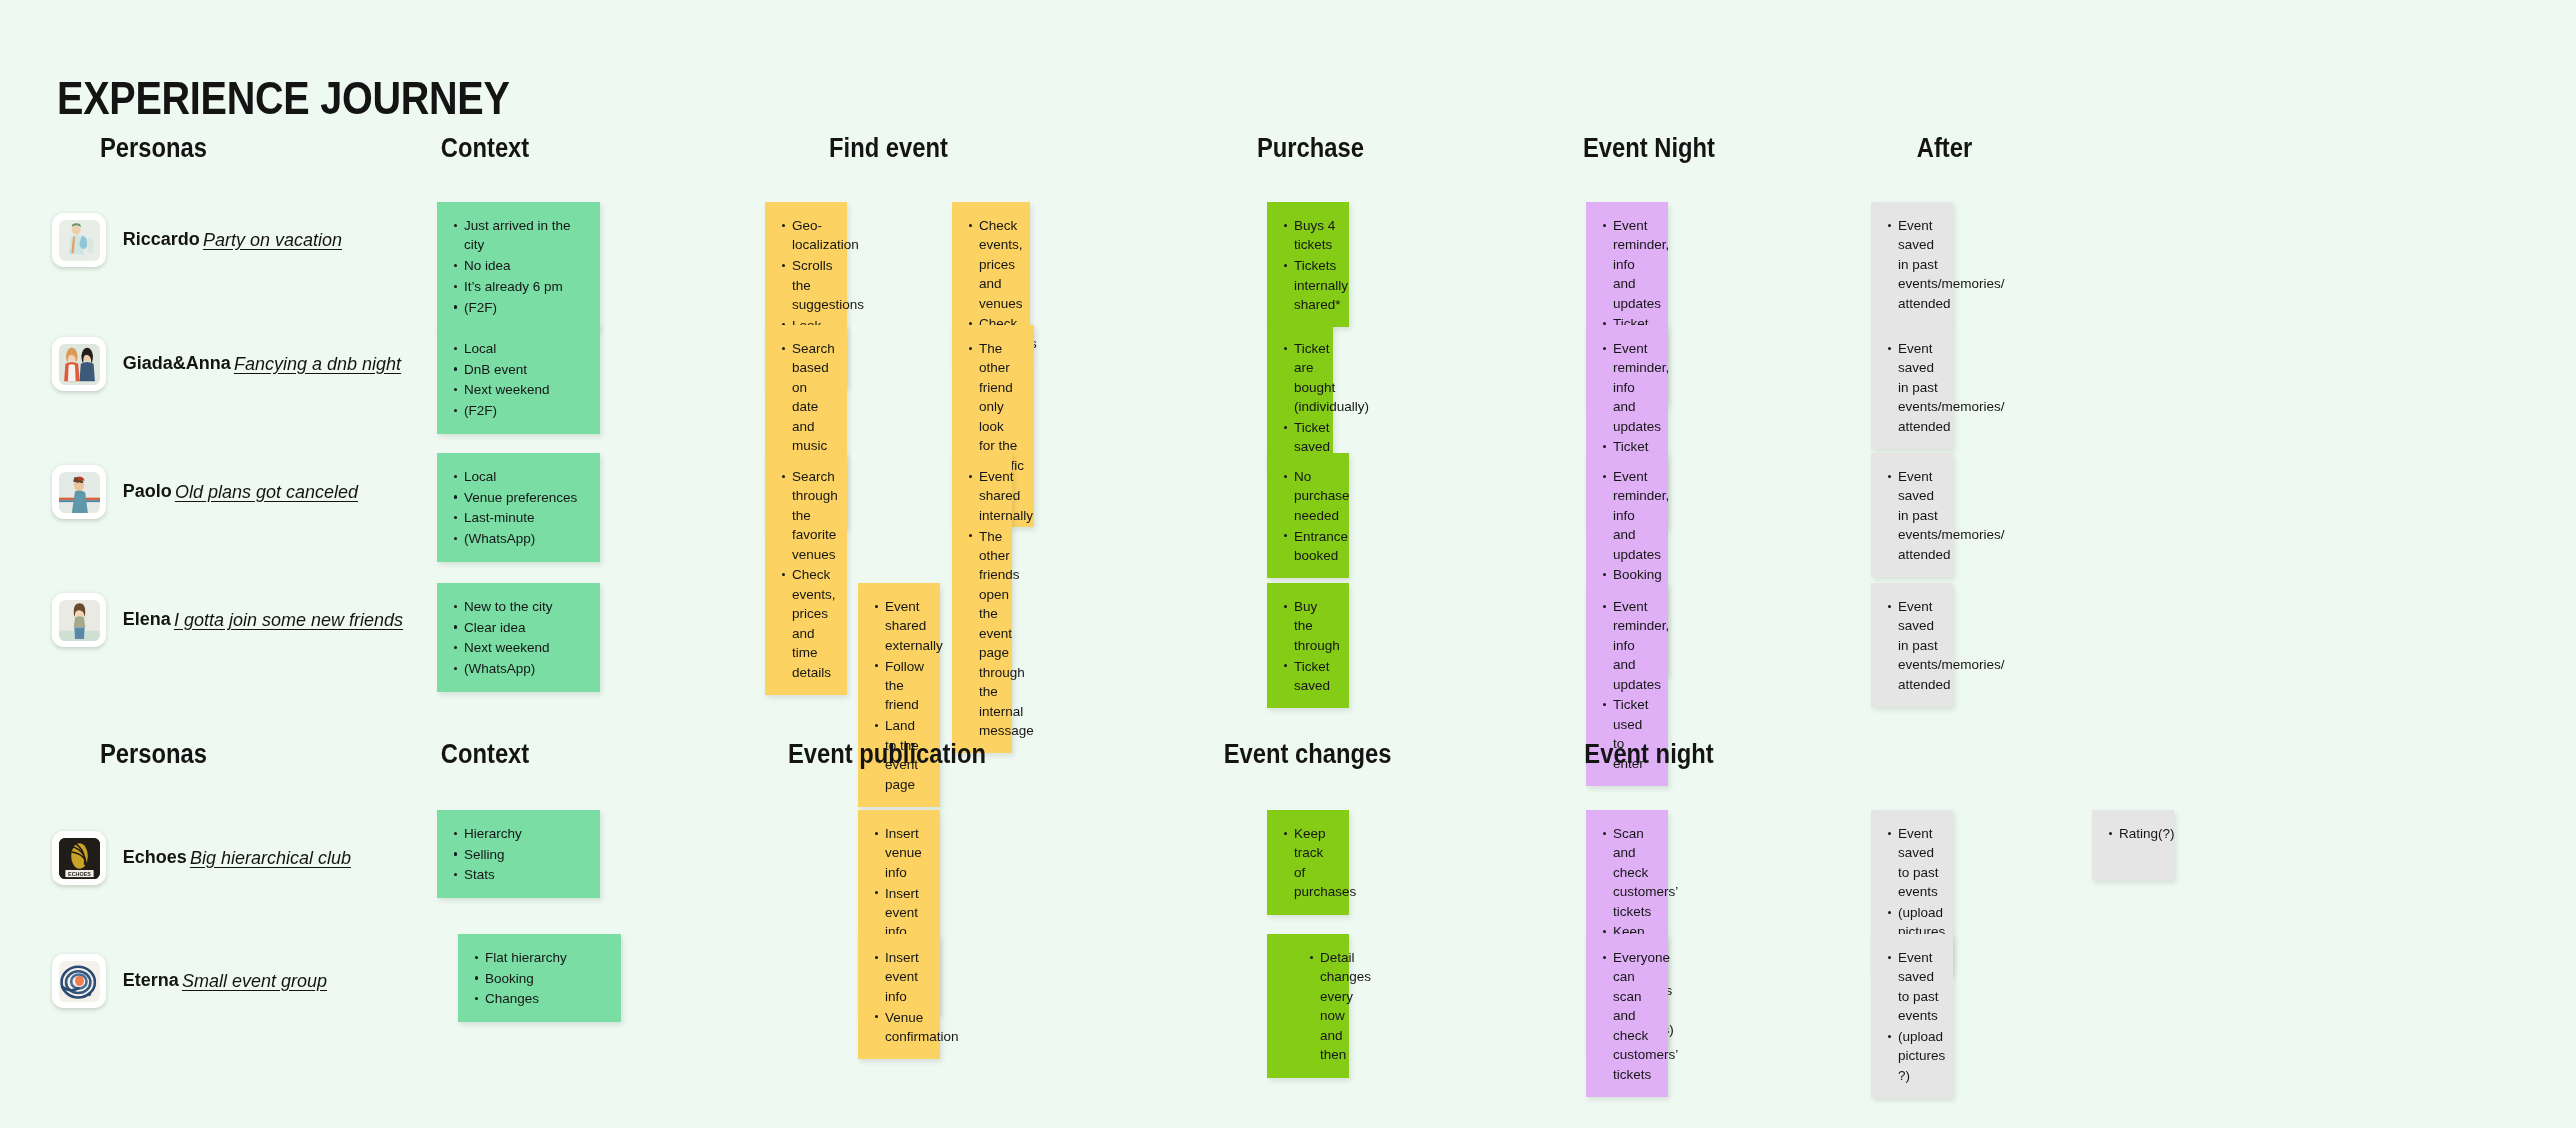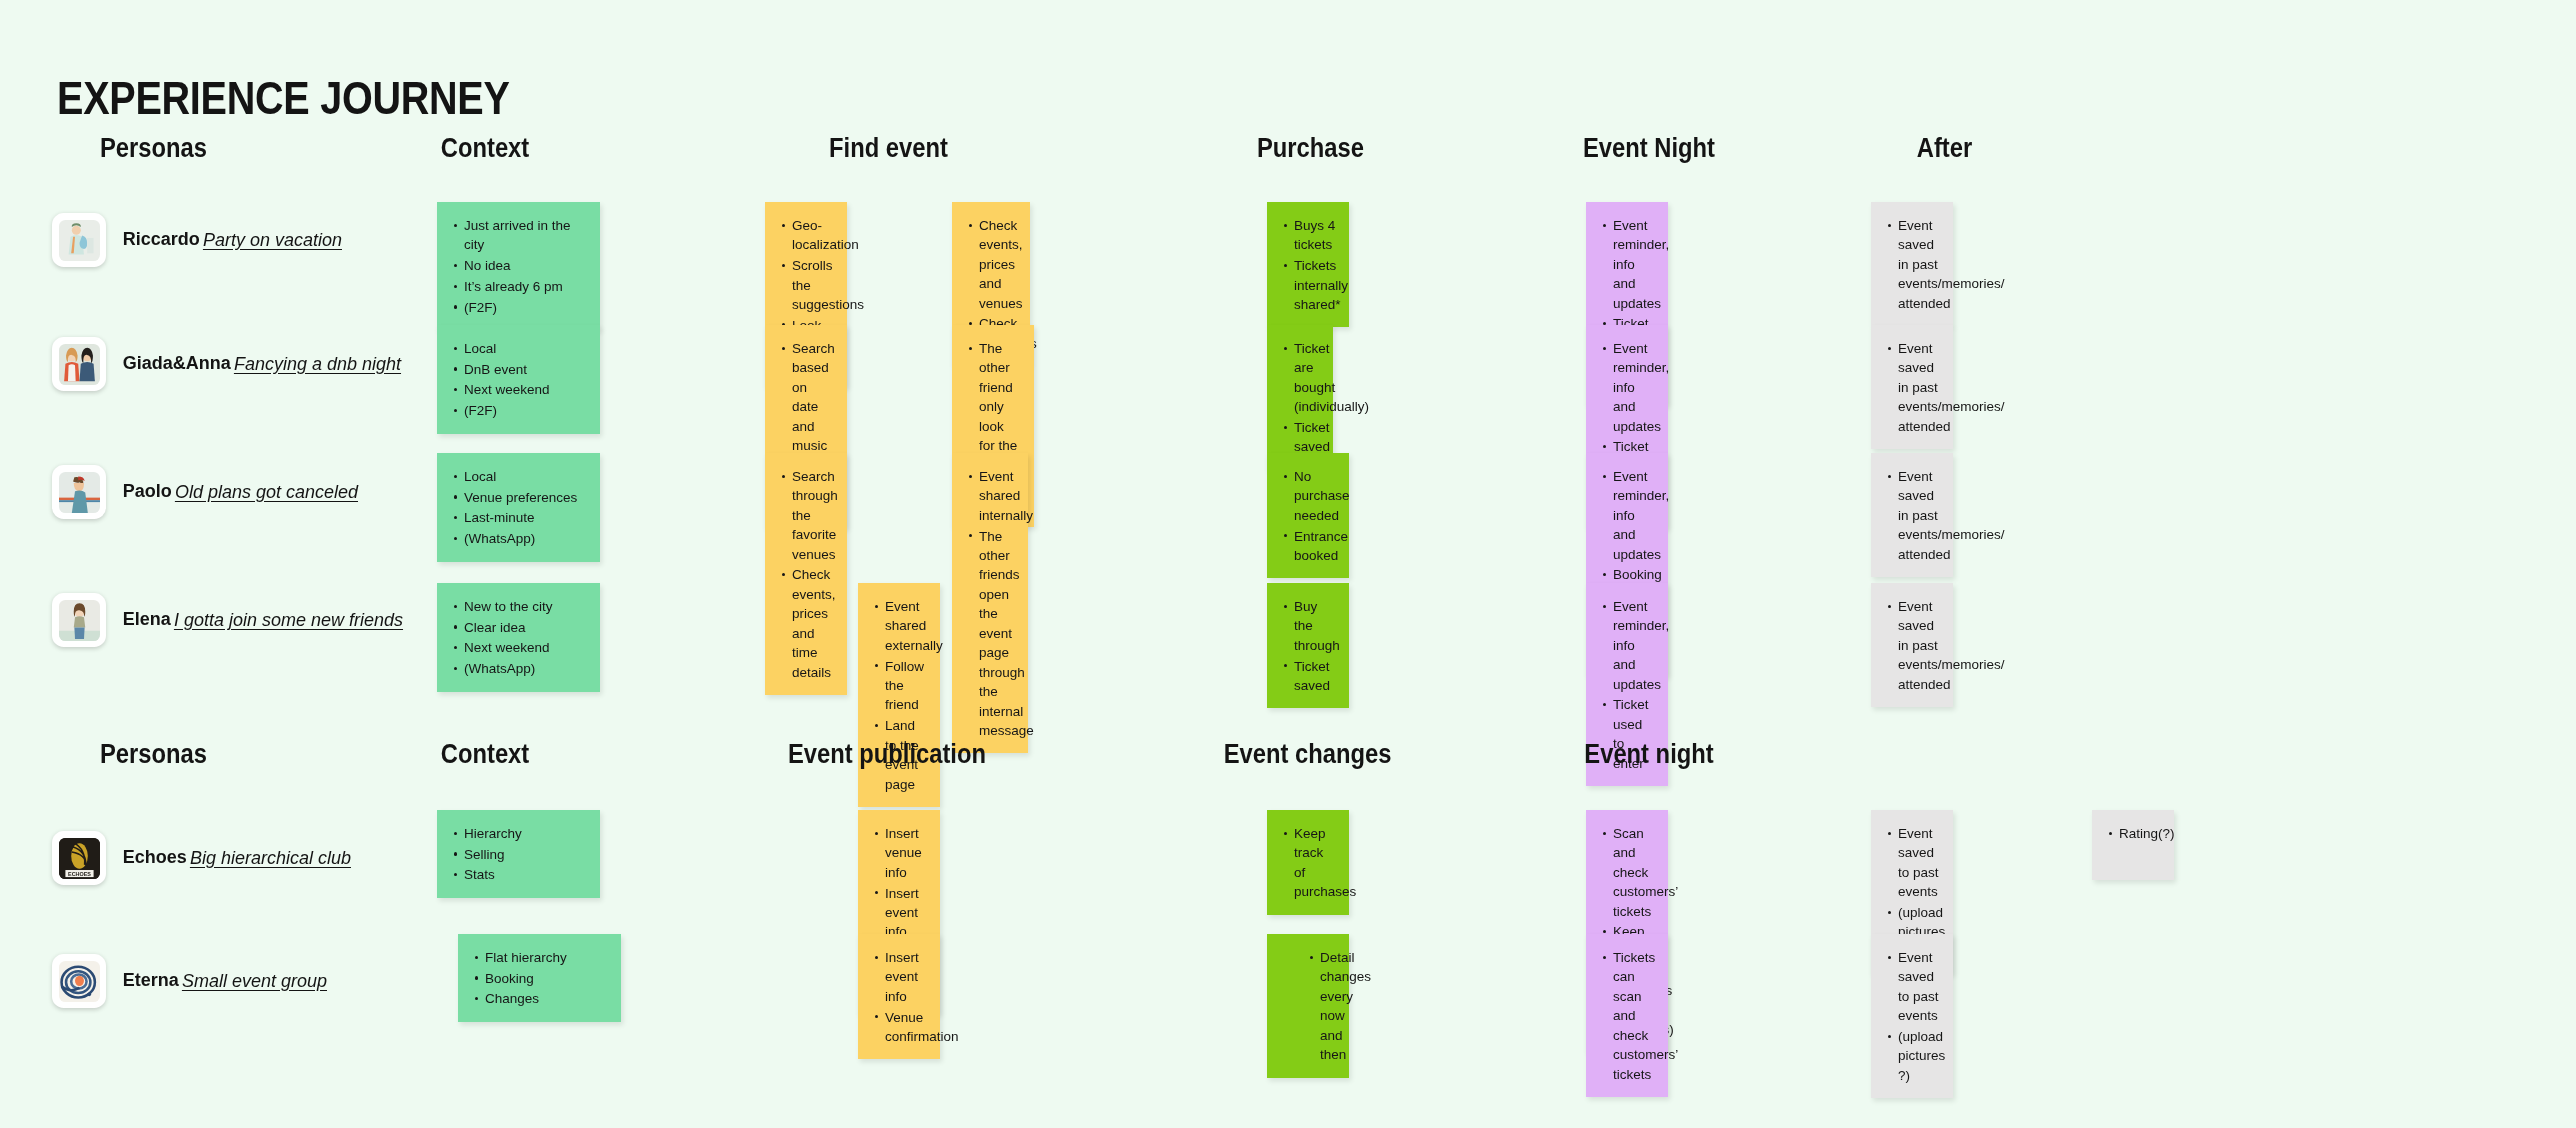"Event shared internally" div.note { width: 76px -> 60px }
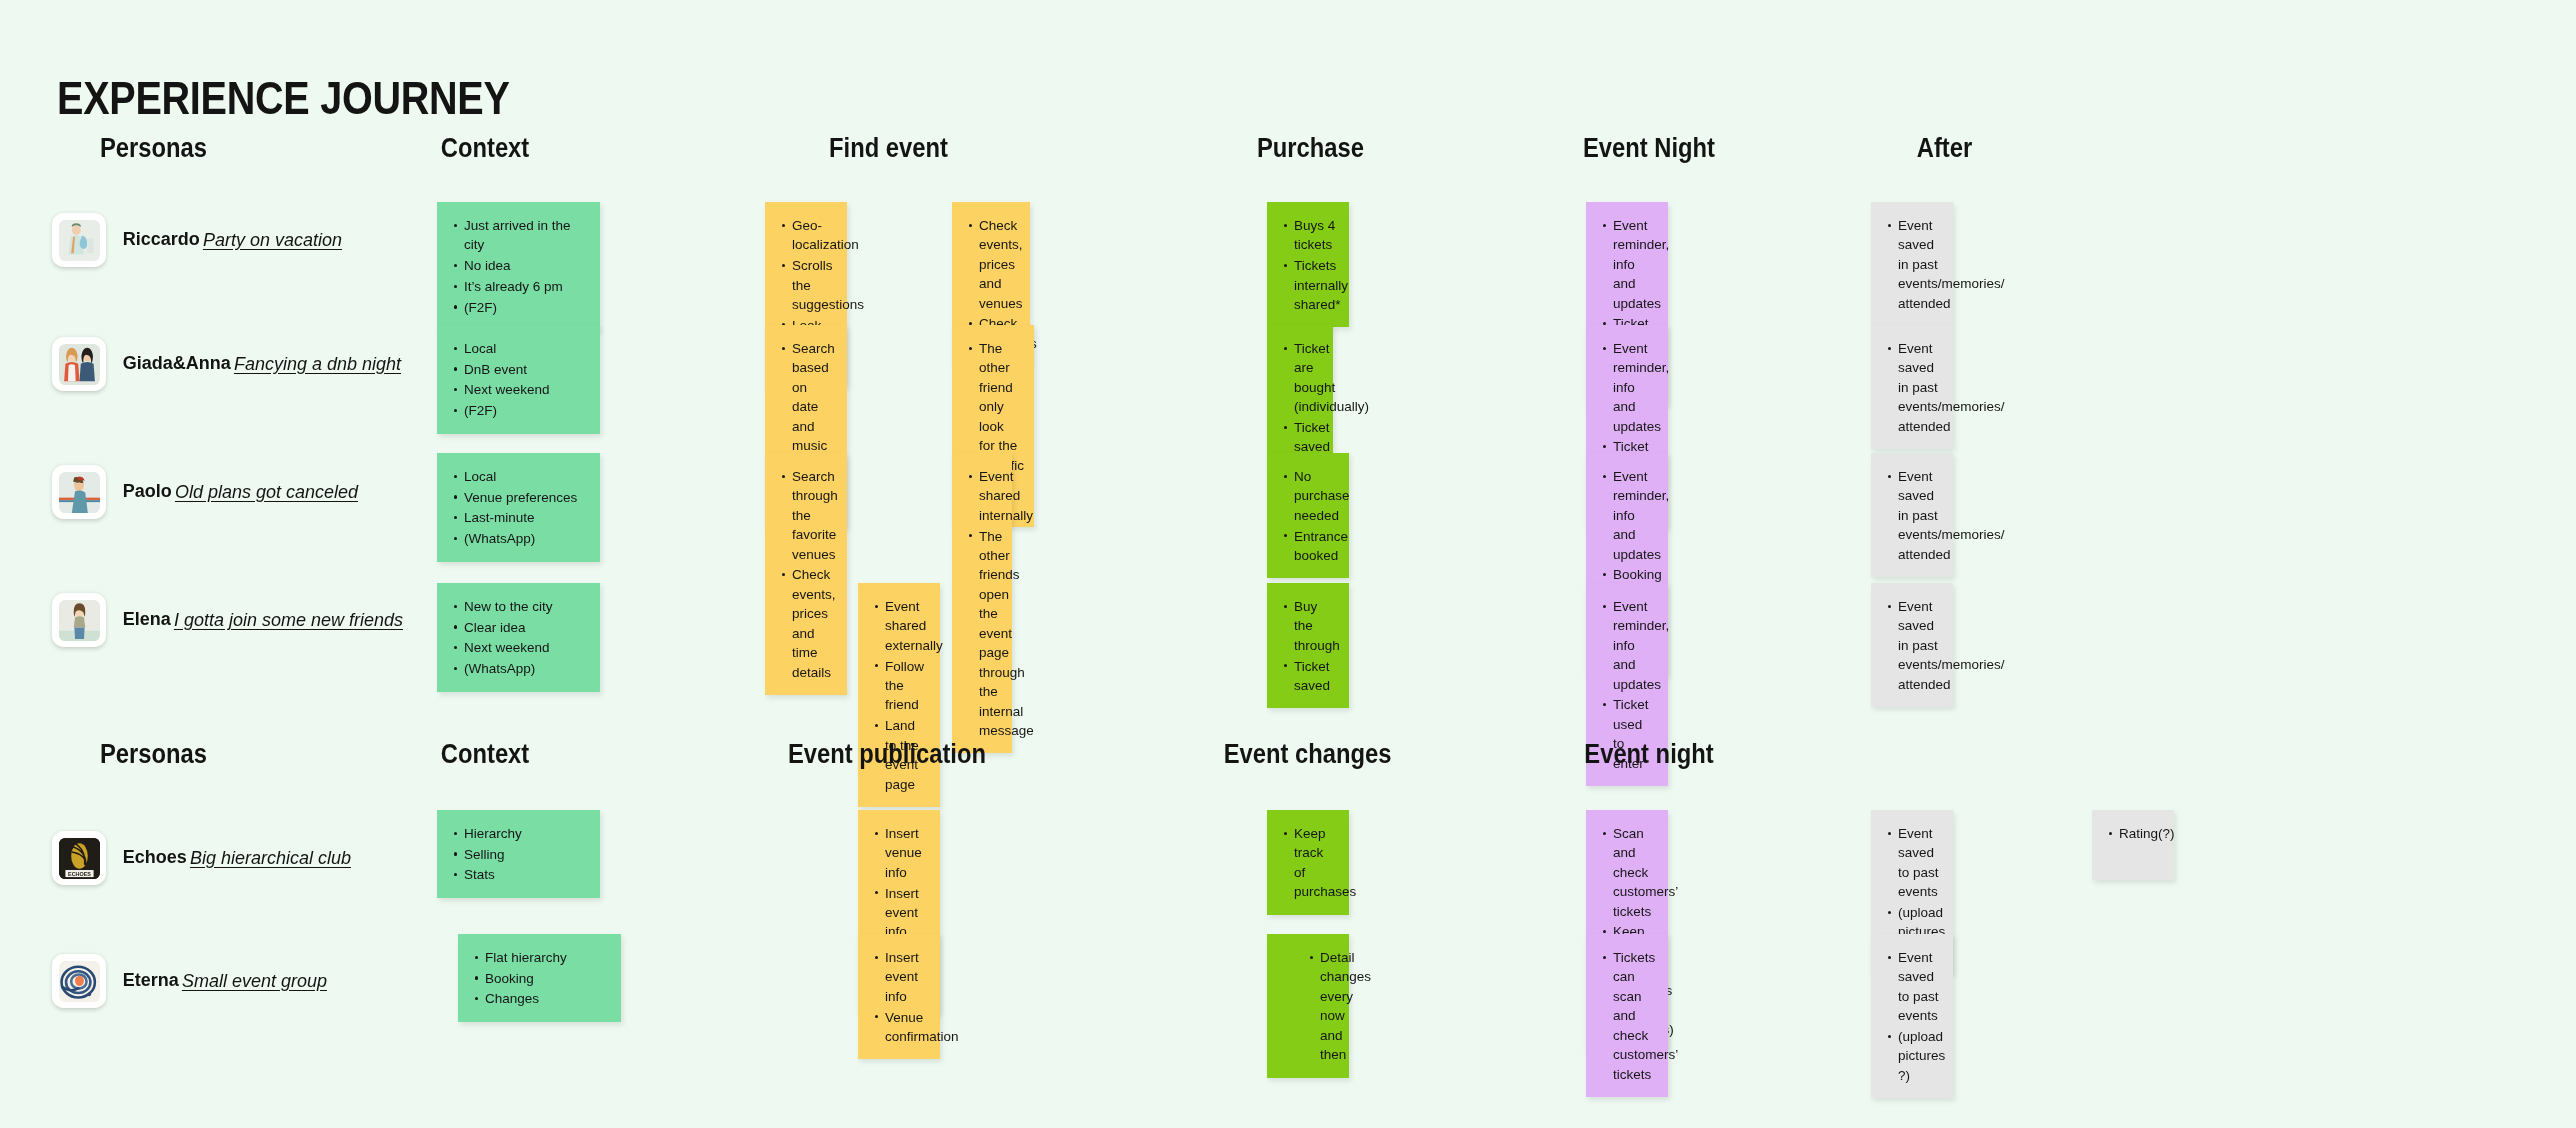"Tickets can scan and check" li { text: Tickets -> Everyone }
